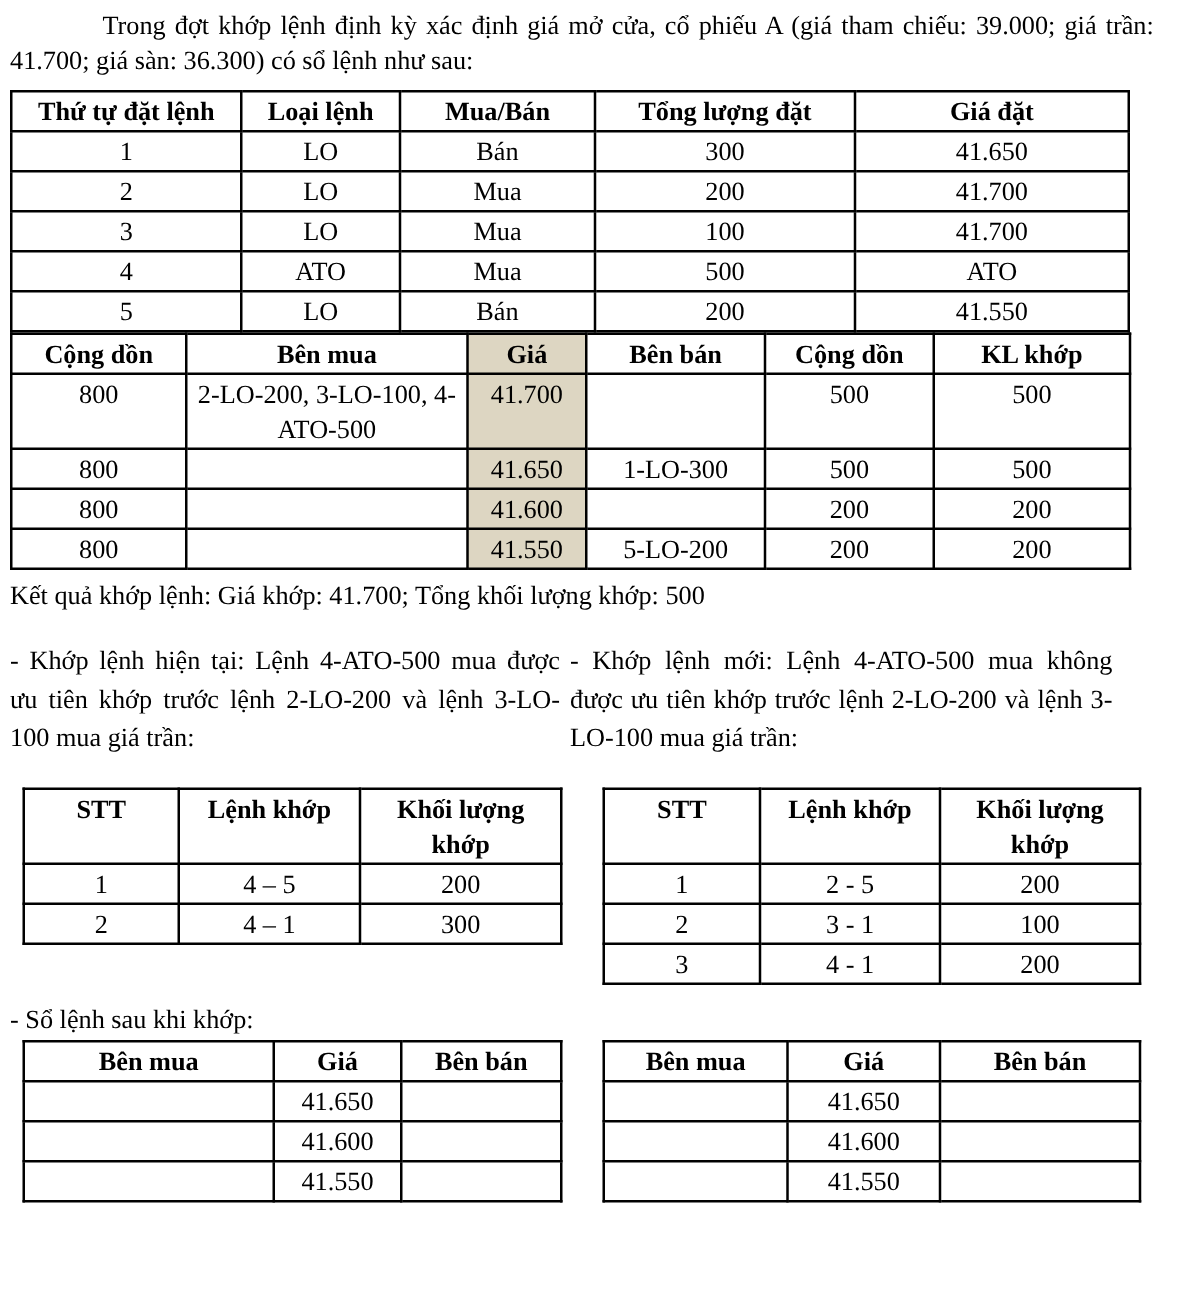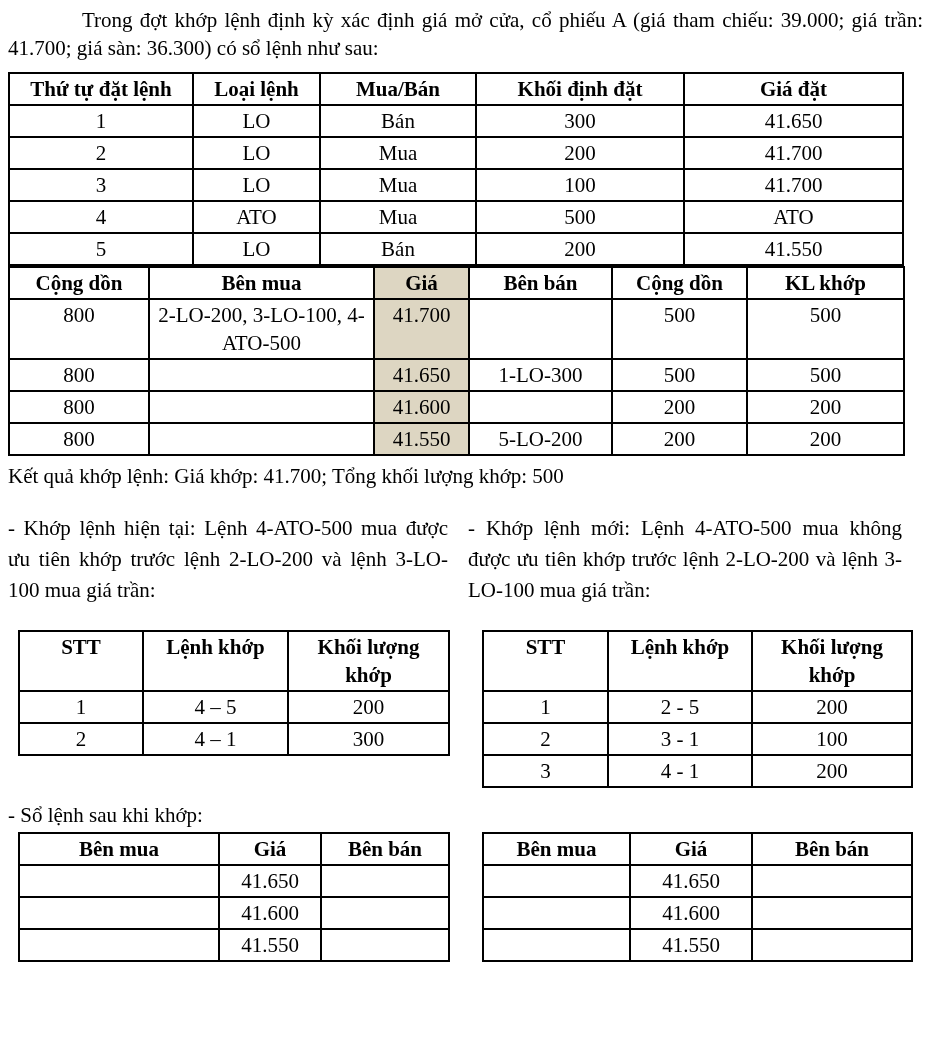"Khối định đặt" th { text: Khối định -> Tổng lượng }
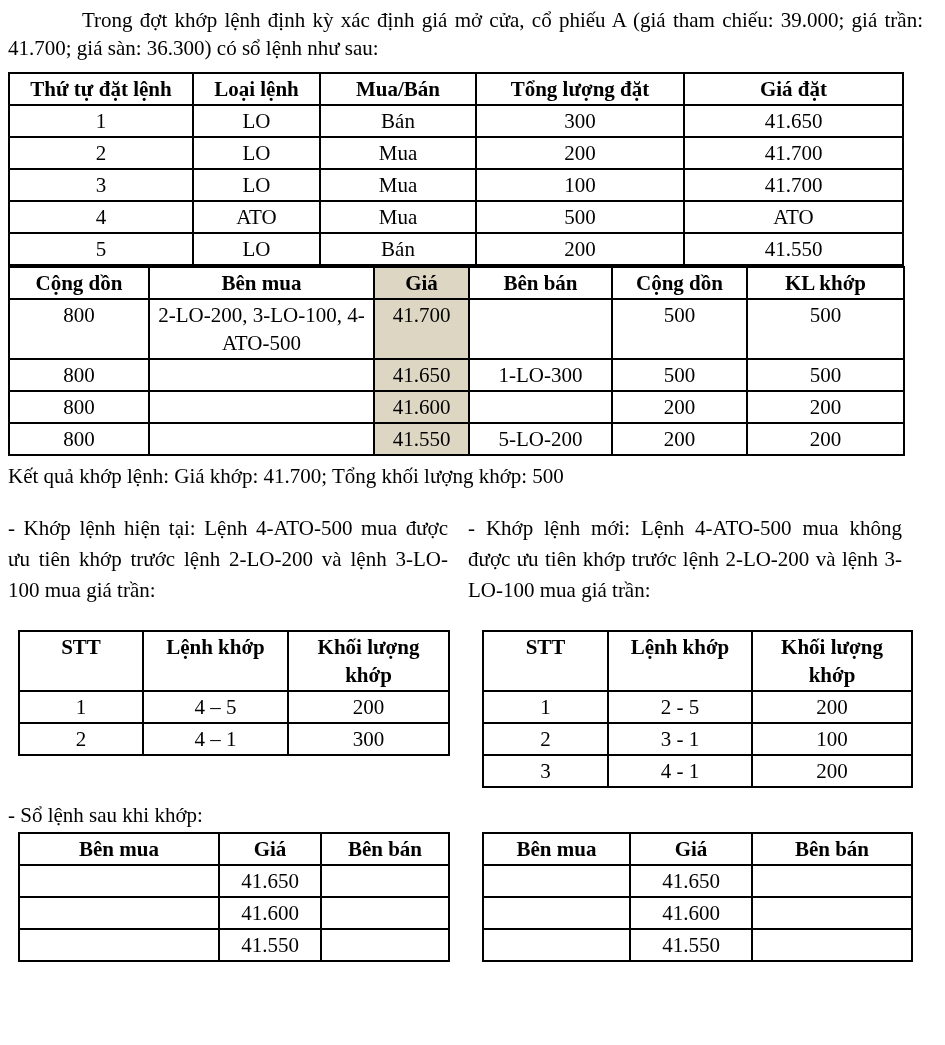"- Khớp lệnh hiện tại:" .col-left { margin-right: 20px -> 8px }
